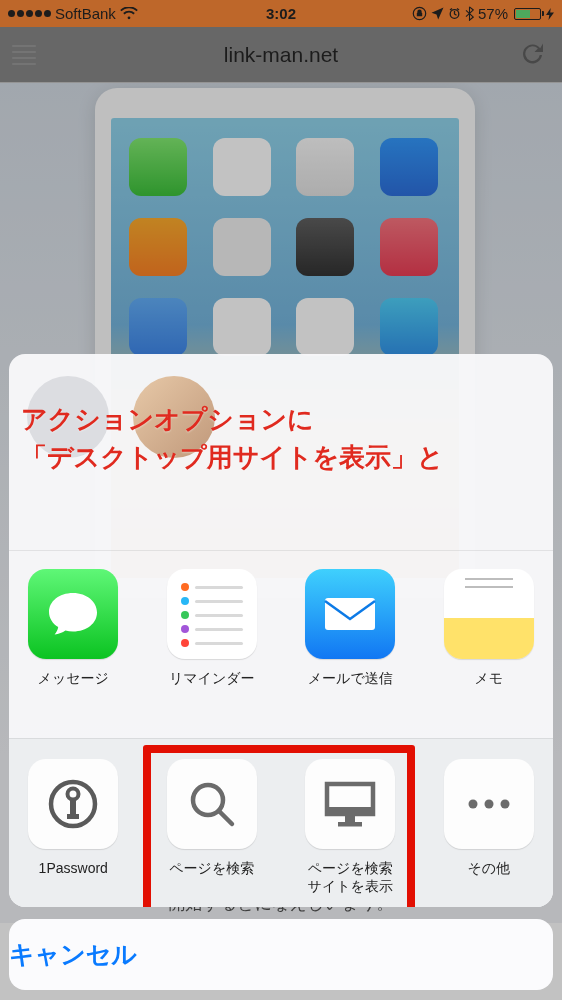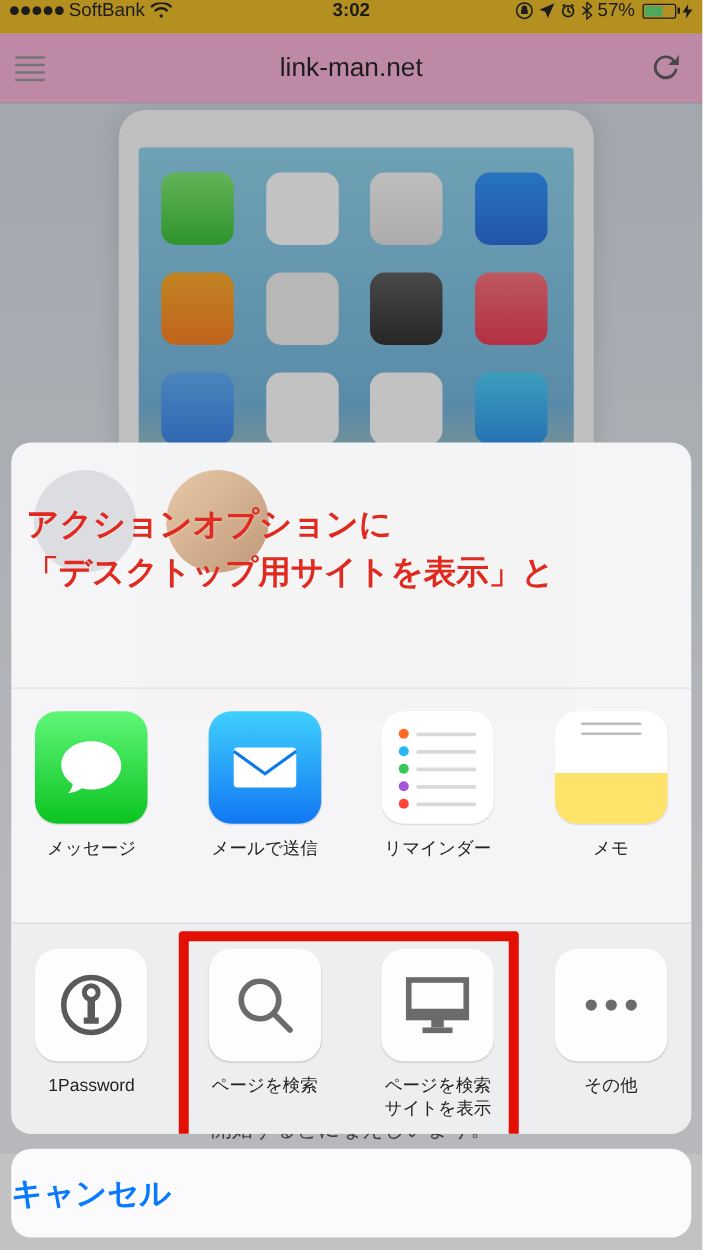"SoftBank" .status-bar { align-items: flex-start -> center; background: #eab308 -> #f97316 }
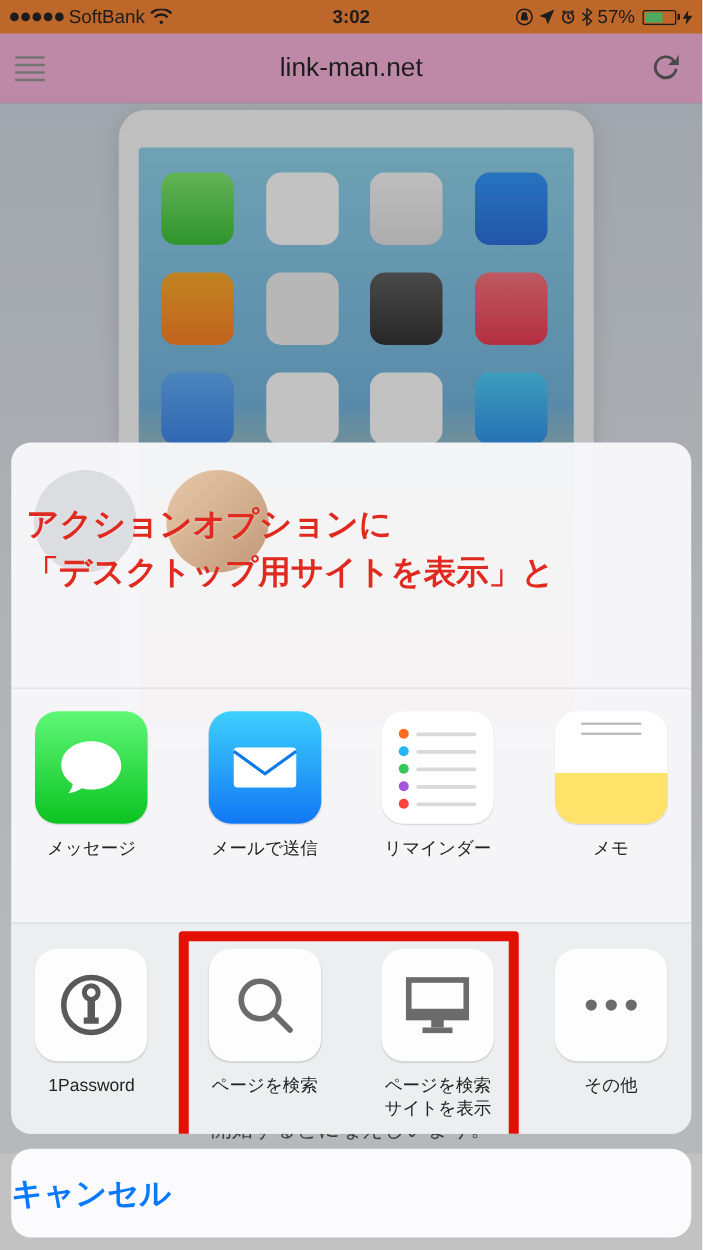"link-man.net" .safari-bar { background: #f9a8d4 -> #737373 }
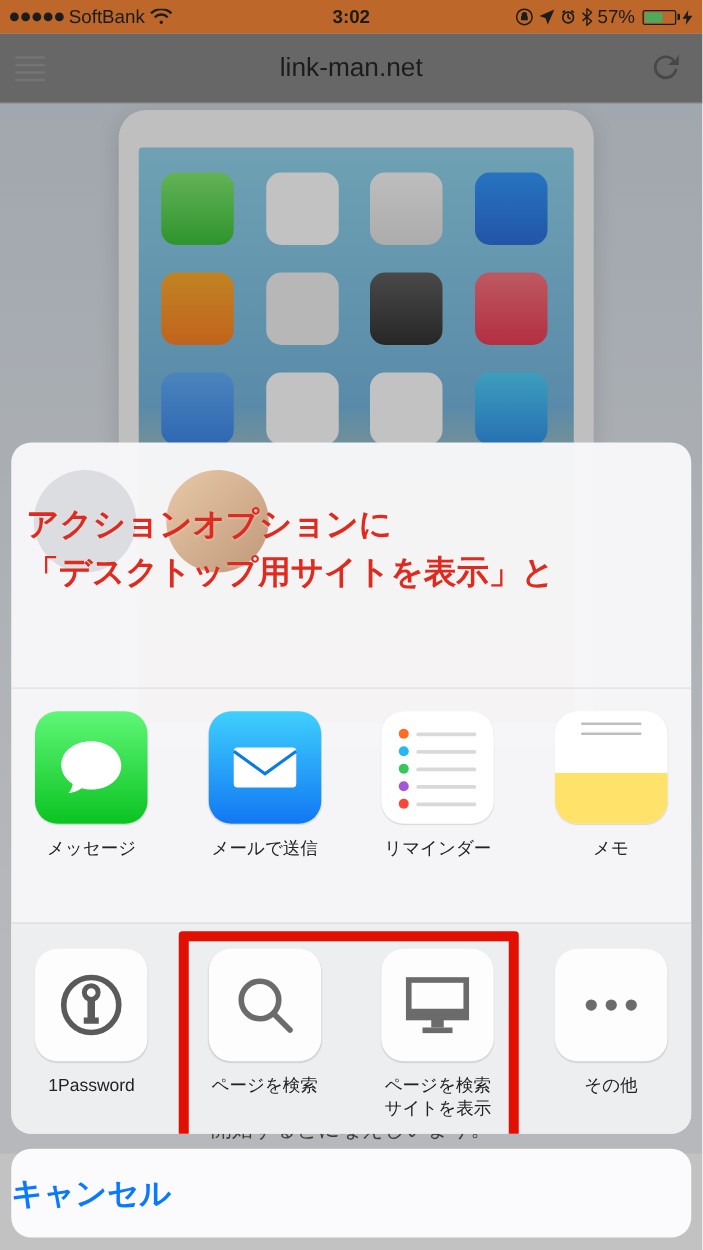"メールで送信" div.item { order: before "リマインダー" -> after "リマインダー" }
